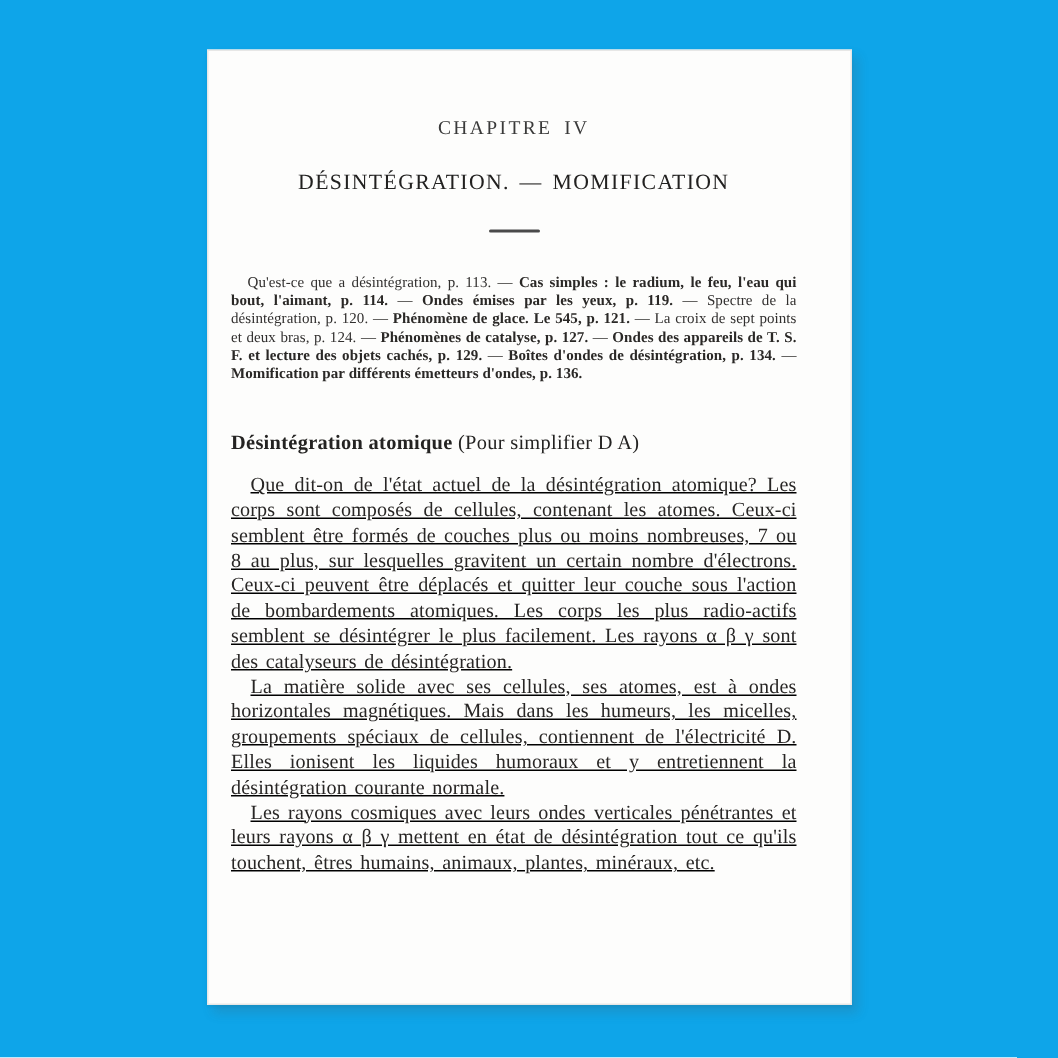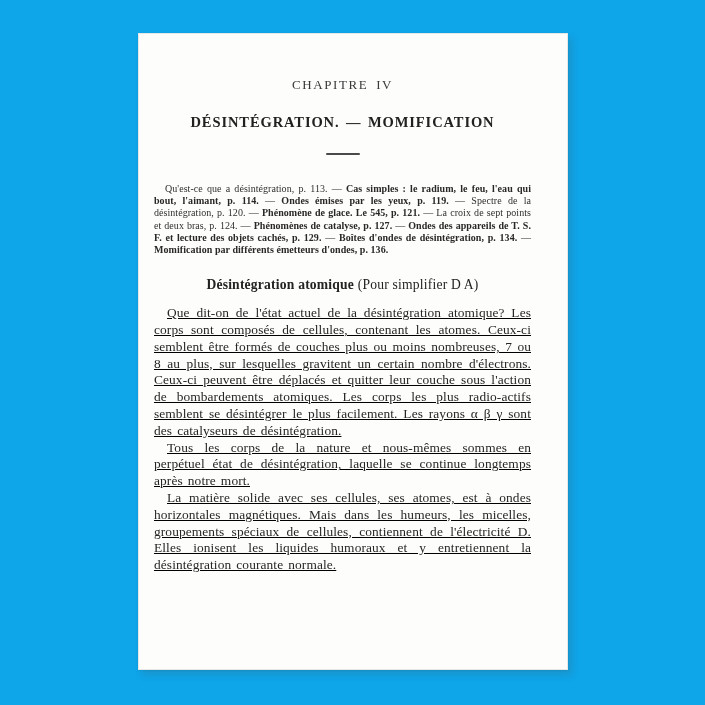"DÉSINTÉGRATION. — MOMIFICATION" .title { font-weight: bold -> normal }
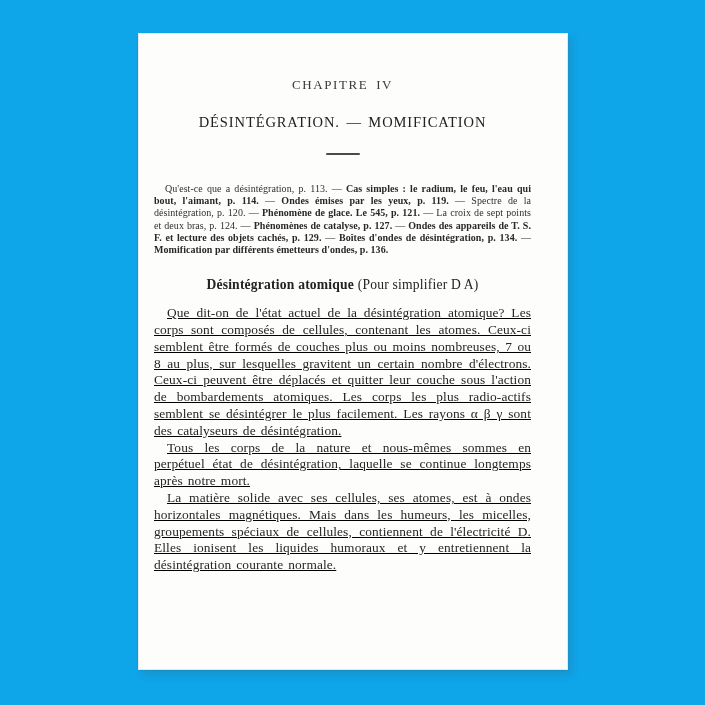"Désintégration atomique (Pour simplifier" .section-heading { margin-top: 21px -> 31px; text-align: center -> none }
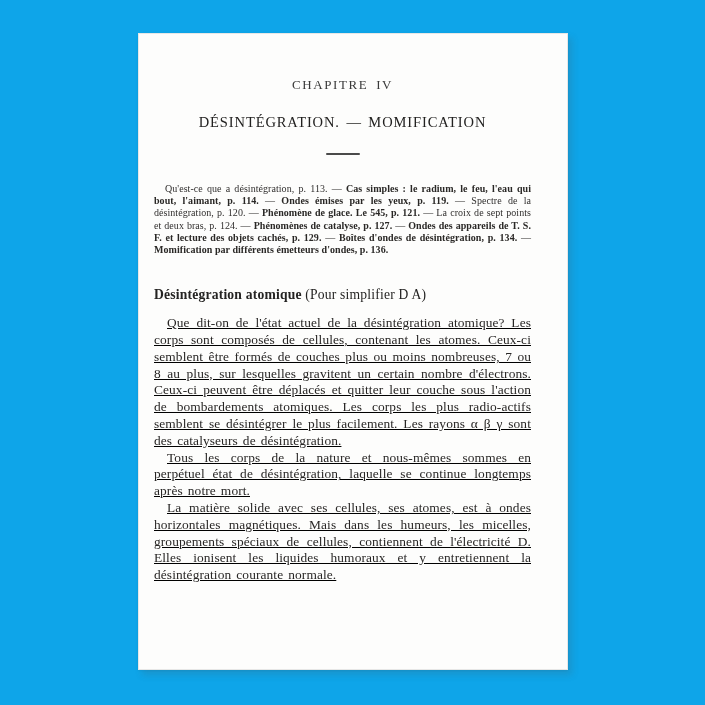"Tous les corps de la" p { html: <p>Tous les corps de la nature et nous-mêmes sommes en perpétuel état de désintégration, laquelle se continue longtemps après notre mort.</p> -> none }
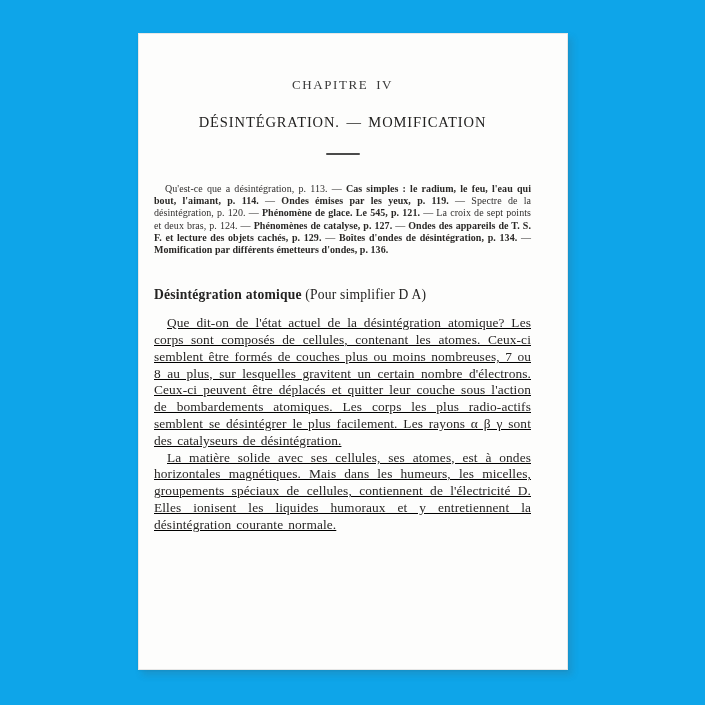"Les rayons cosmiques avec leurs" p { html: none -> <p>Les rayons cosmiques avec leurs ondes verticales pénétrantes et leurs rayons α β γ mettent en état de désintégration tout ce qu'ils touchent, êtres humains, animaux, plantes, minéraux, etc.</p> }
